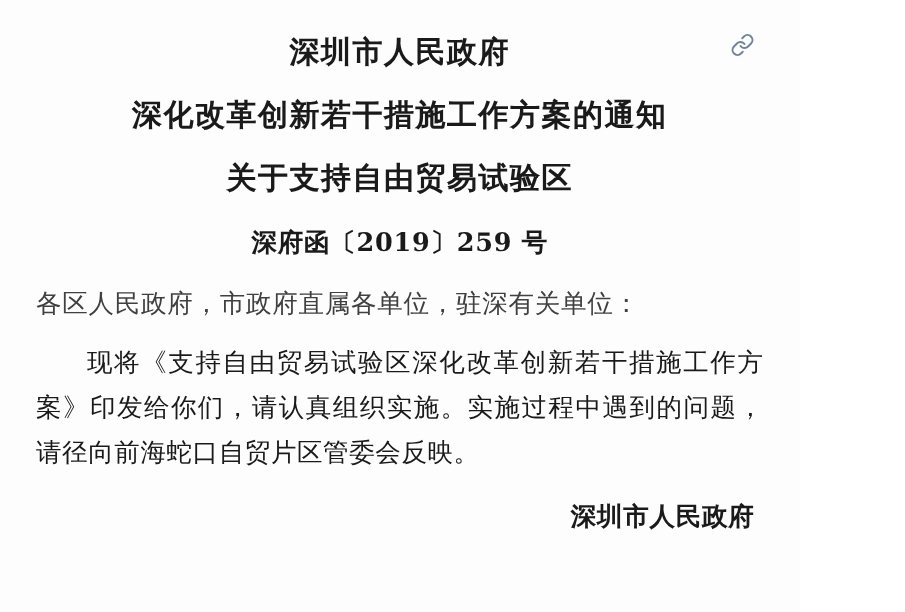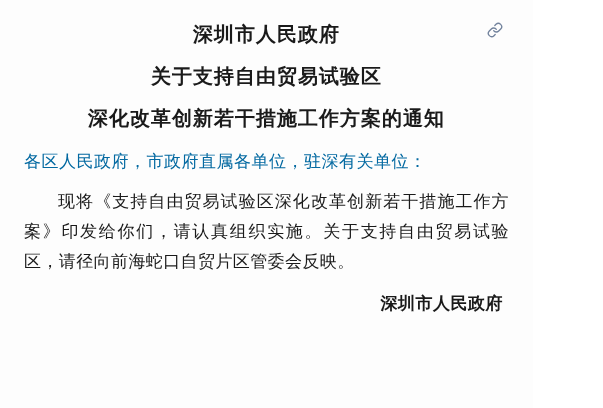"关于支持自由贸易试验区" div.title-line { order: before "深化改革创新若干措施工作方案的通知" -> after "深化改革创新若干措施工作方案的通知" }
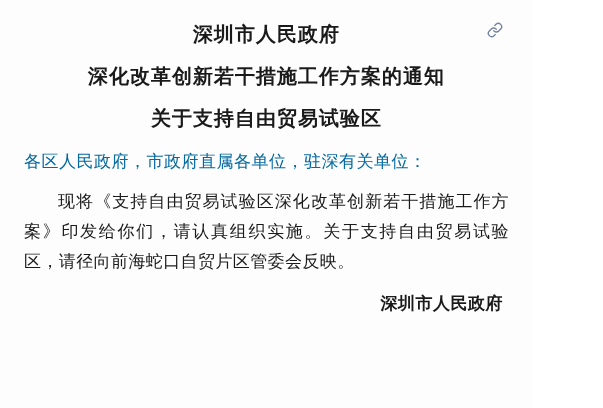"深府函〔2019〕259 号" div.doc-number { html: none -> <div>深府函〔2019〕259 号</div> }
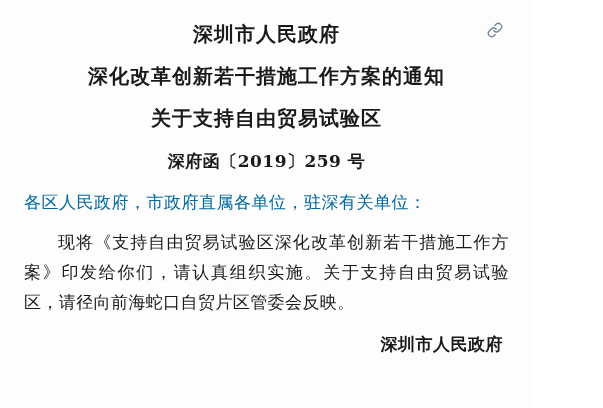"各区人民政府，市政府直属各单位，驻深有关单位：" .salutation { color: #0369a1 -> #404040 }
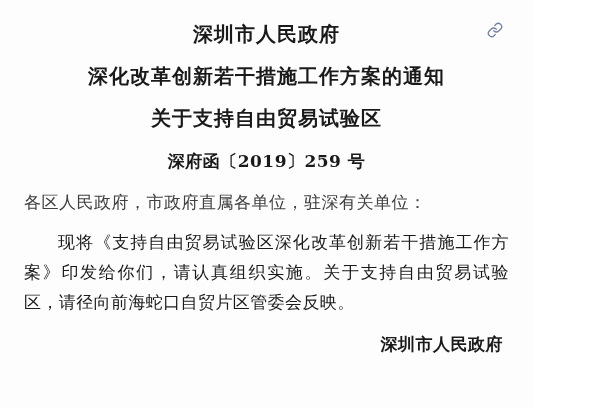"现将《支持自由贸易试验区深化改革创新若干措施工作方案》印发给你们，请认真组织实施" div.body-text { text: 关于支持自由贸易试验区 -> 实施过程中遇到的问题 }
